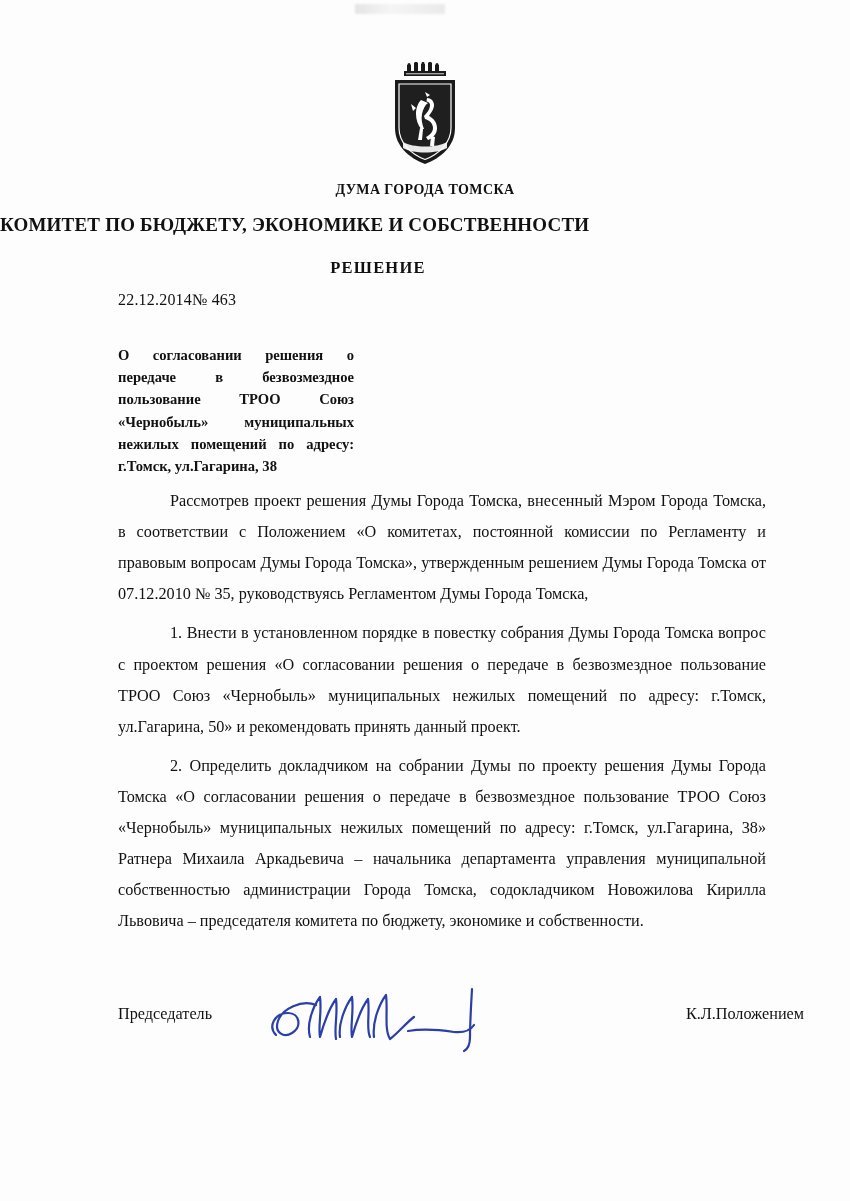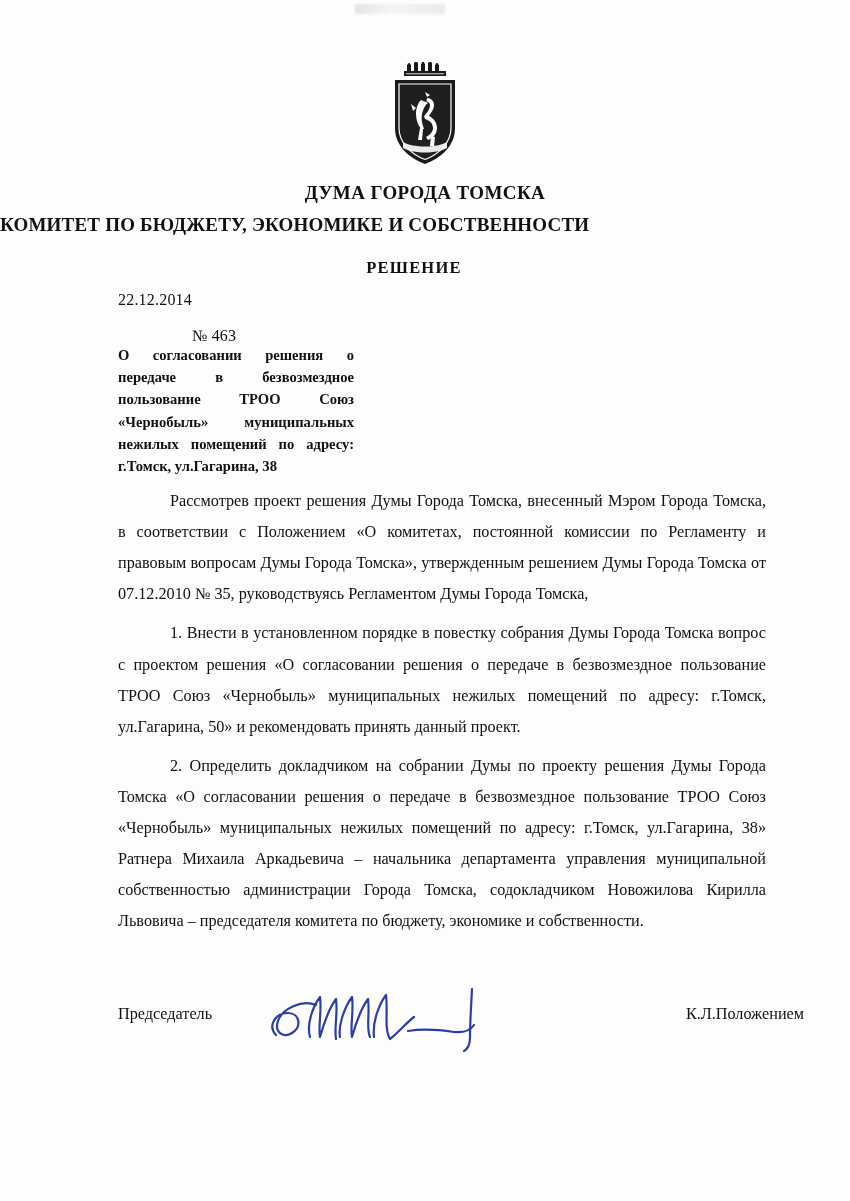"ДУМА ГОРОДА ТОМСКА" .org-title { font-size: 19px -> 14px }
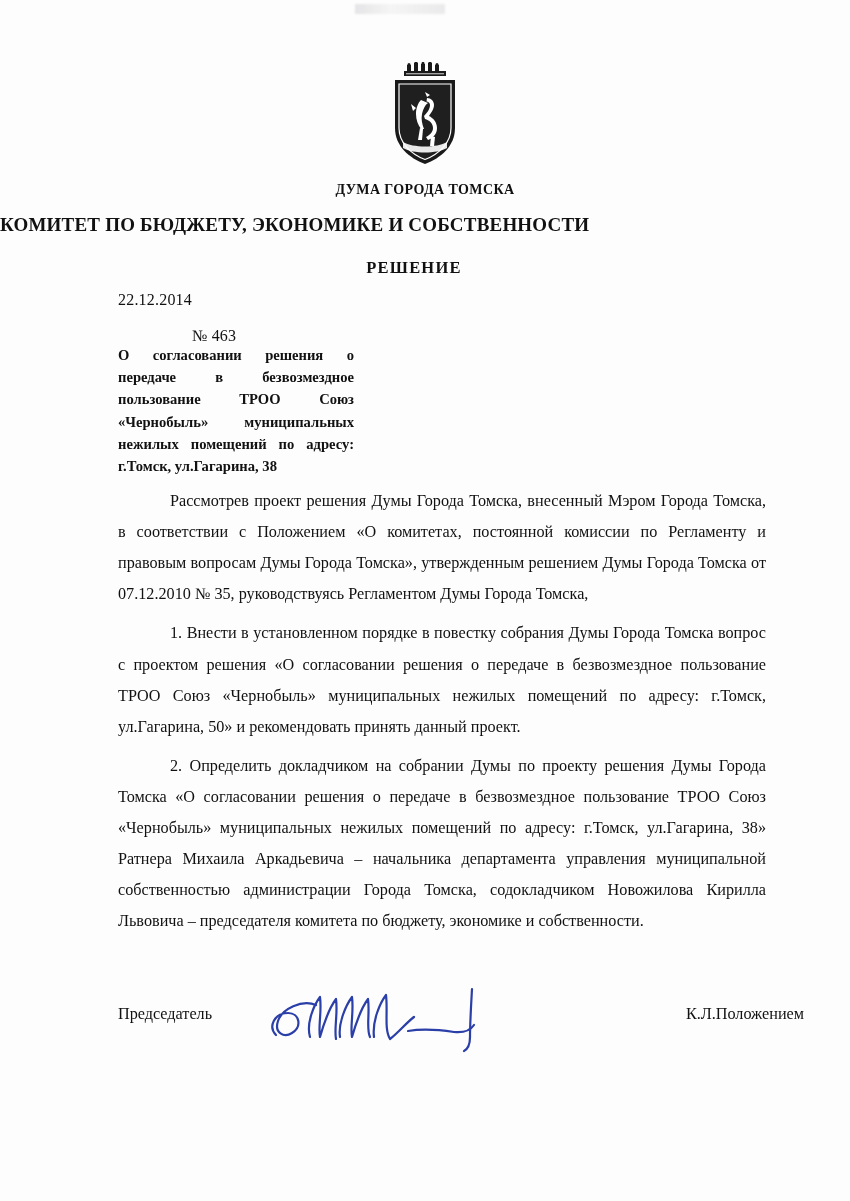"РЕШЕНИЕ" .doc-type { margin-left: 36px -> none }
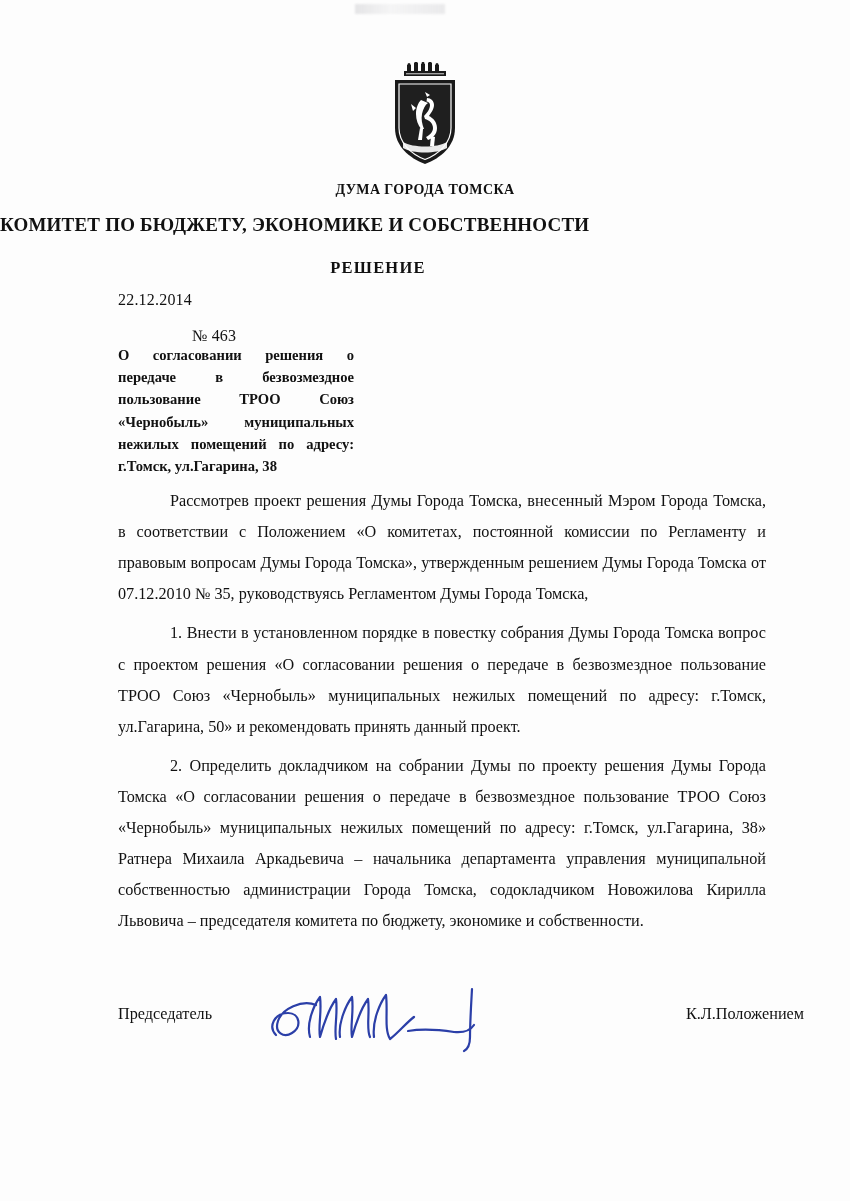"№ 463" .meta-number { margin-top: 36px -> none }
